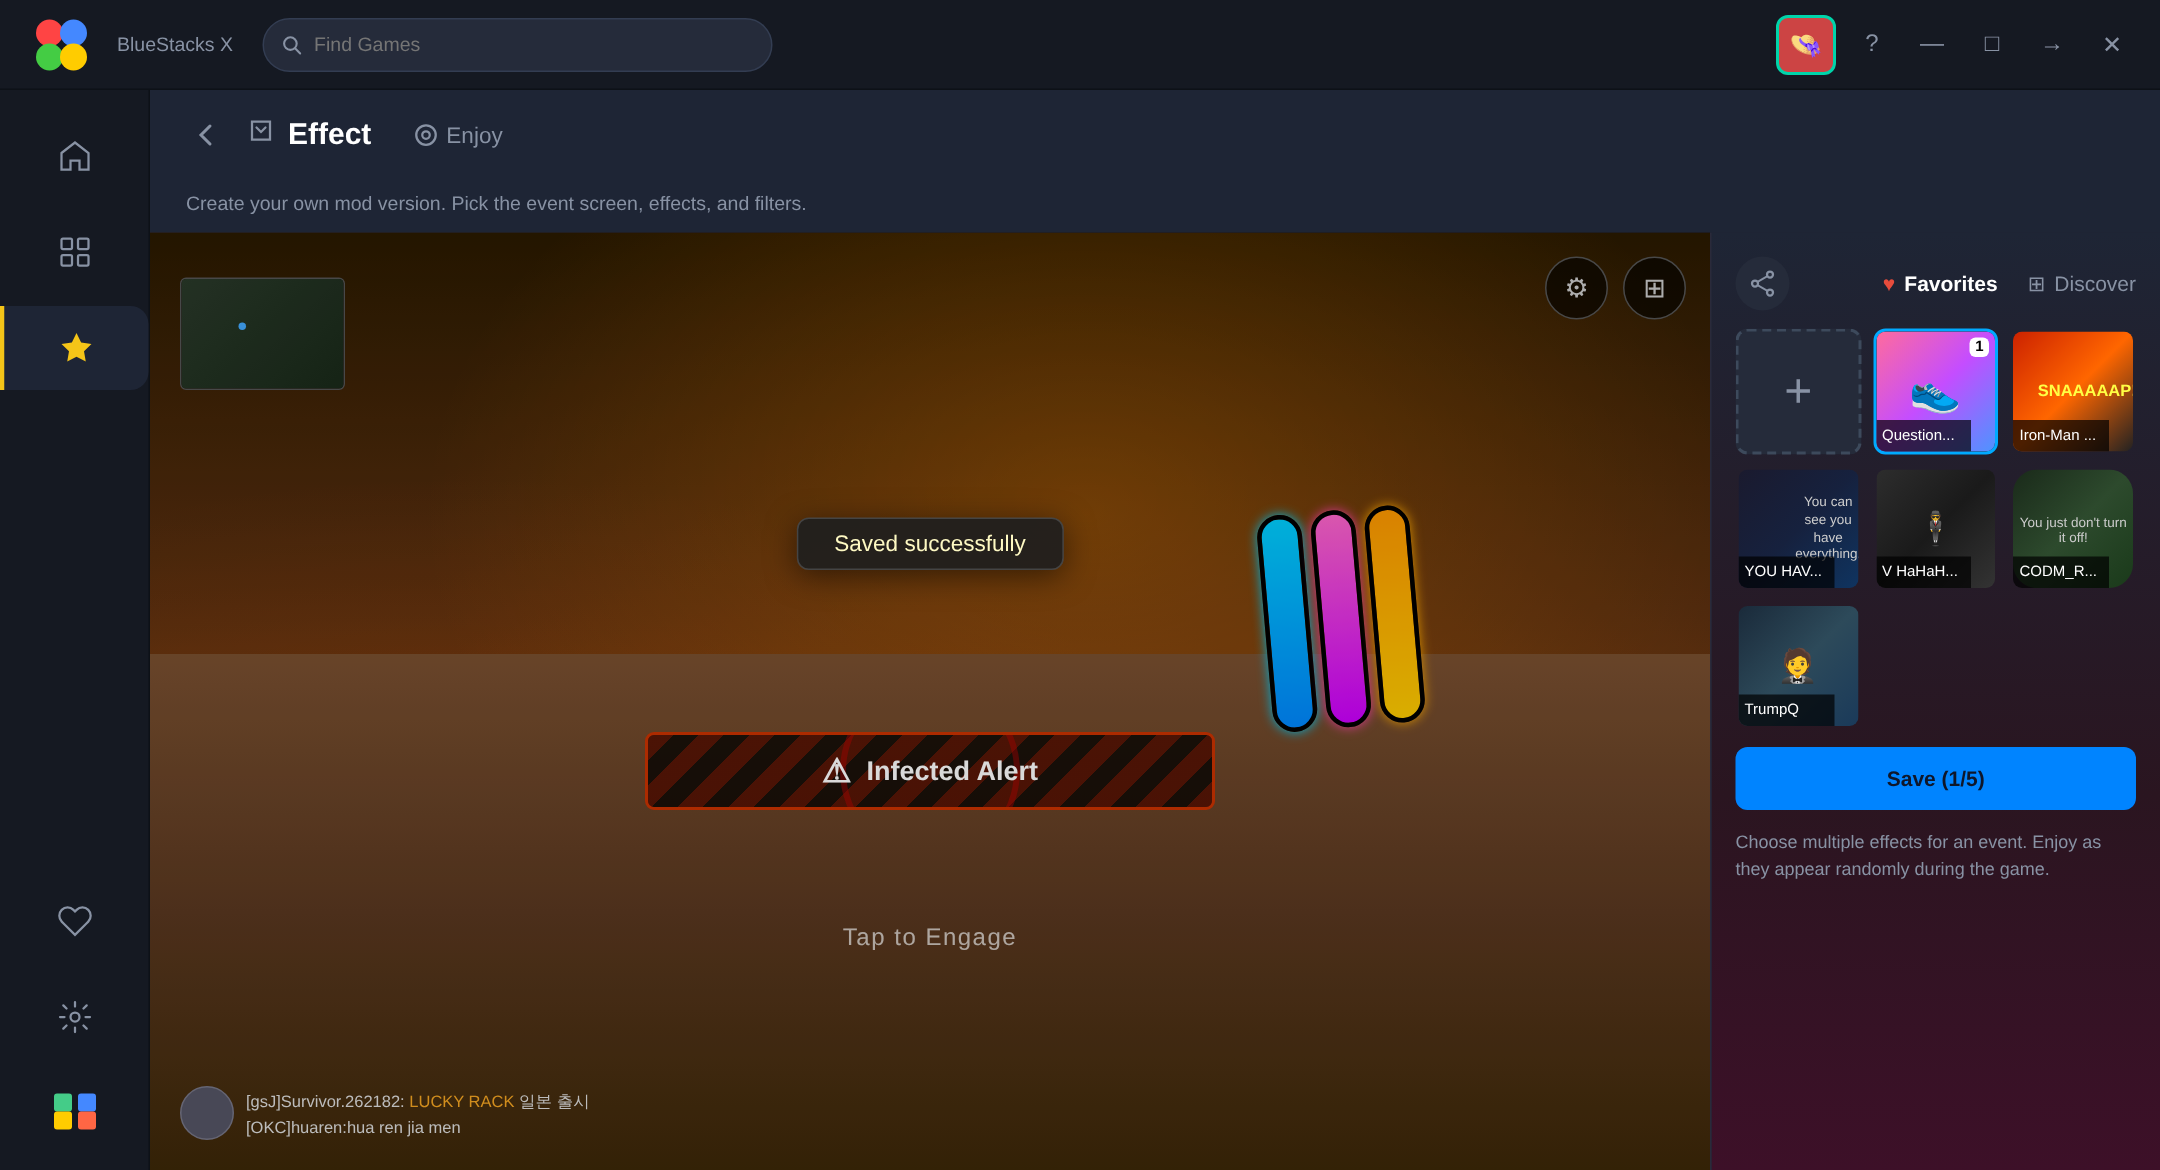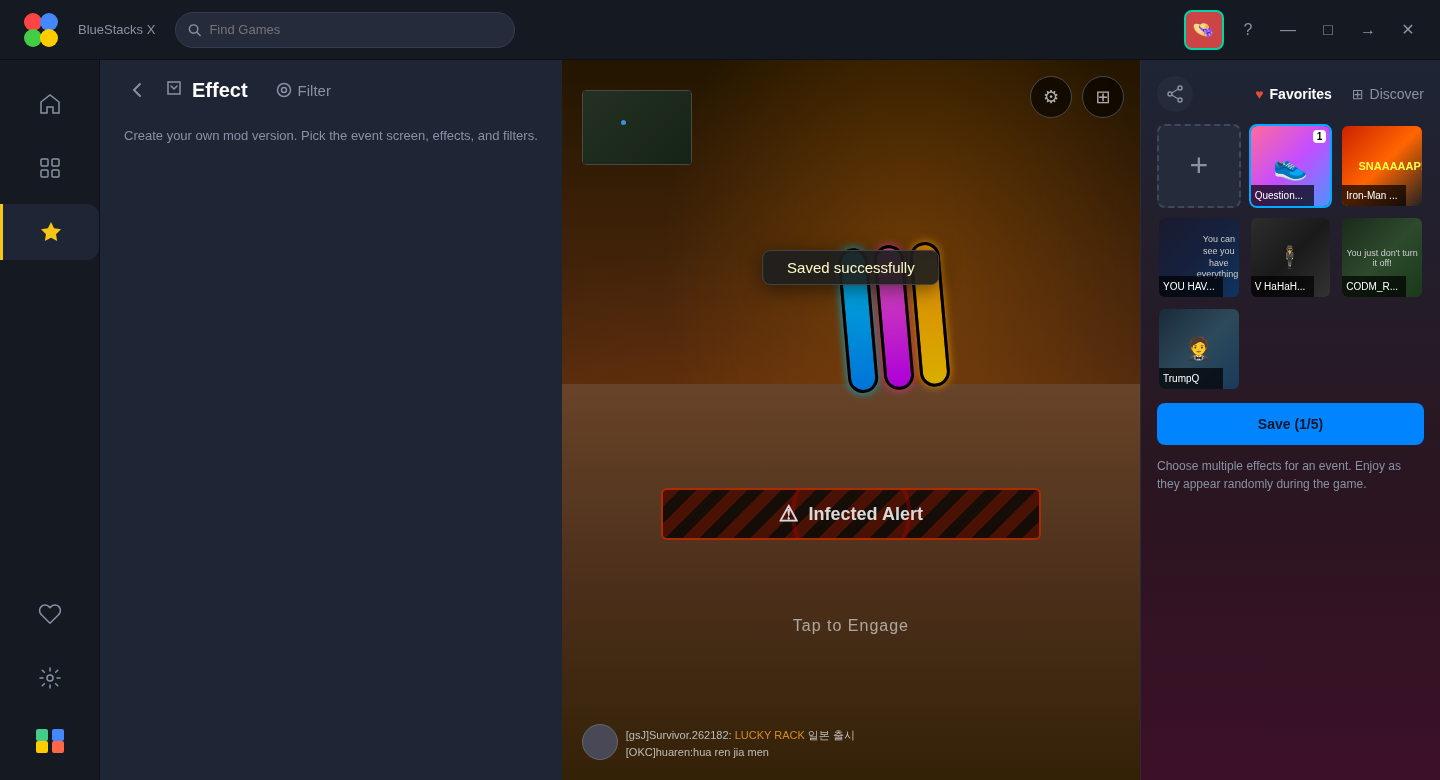"Effect" .content-area { flex-direction: row -> column }
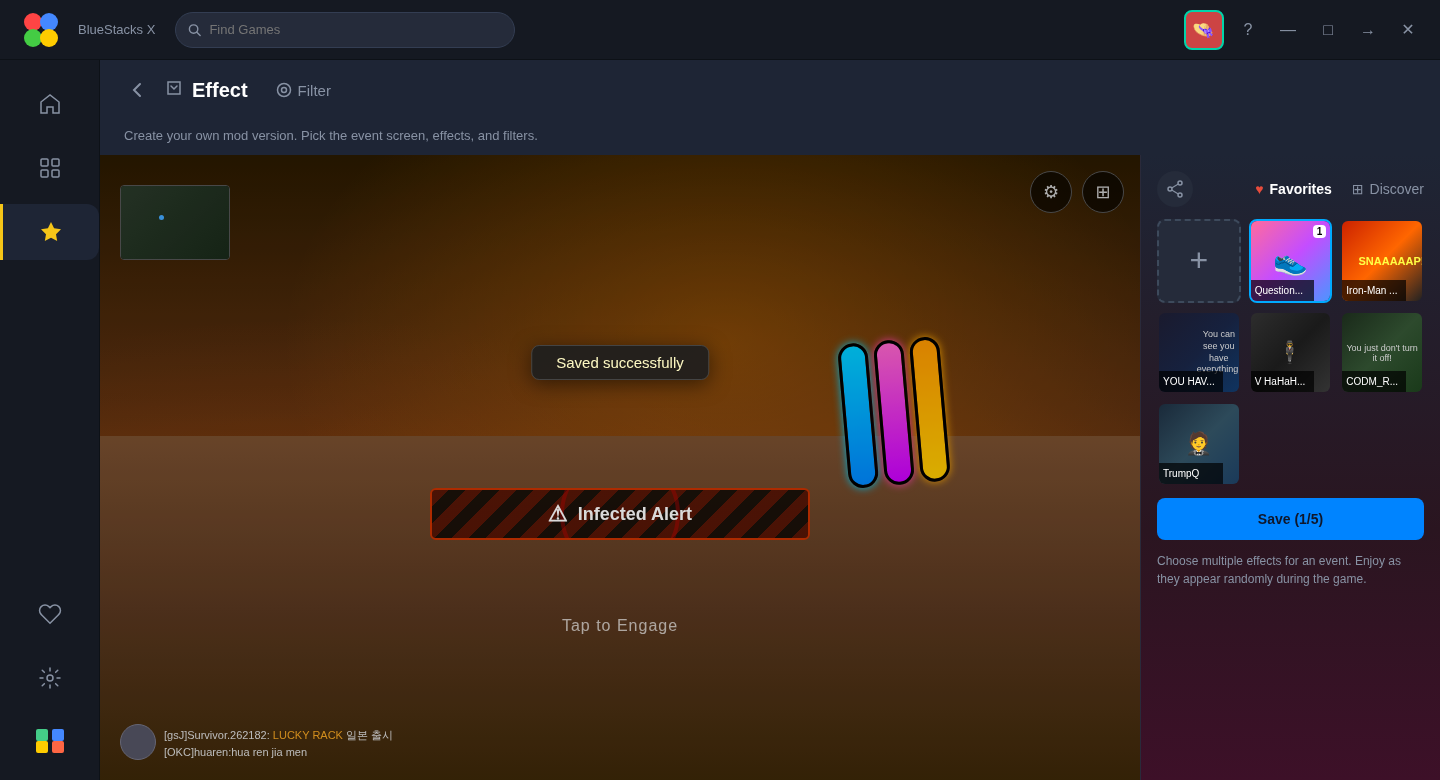"Filter" span { text: Filter -> Enjoy }
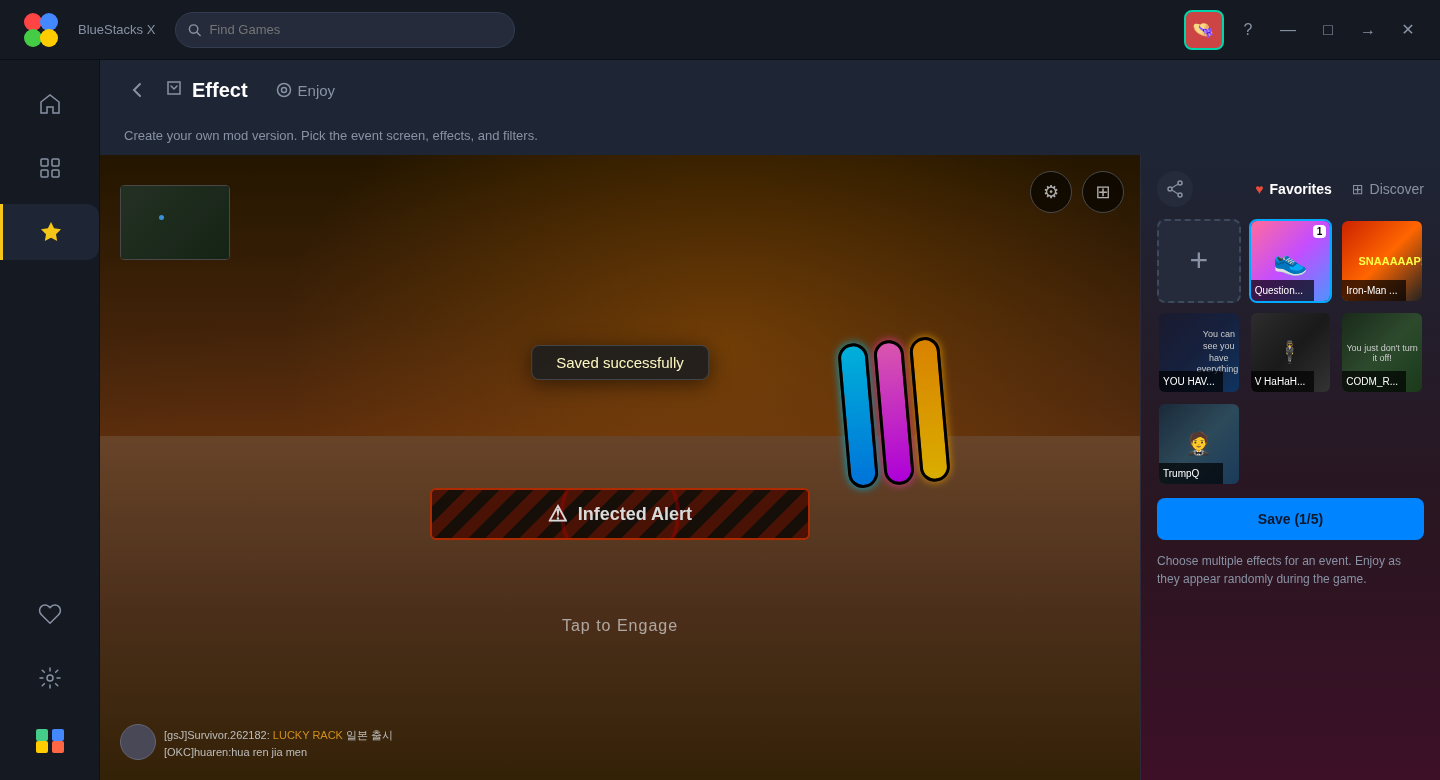"You just don't turn it" .ec-codmr { border-radius: none -> 16px }
